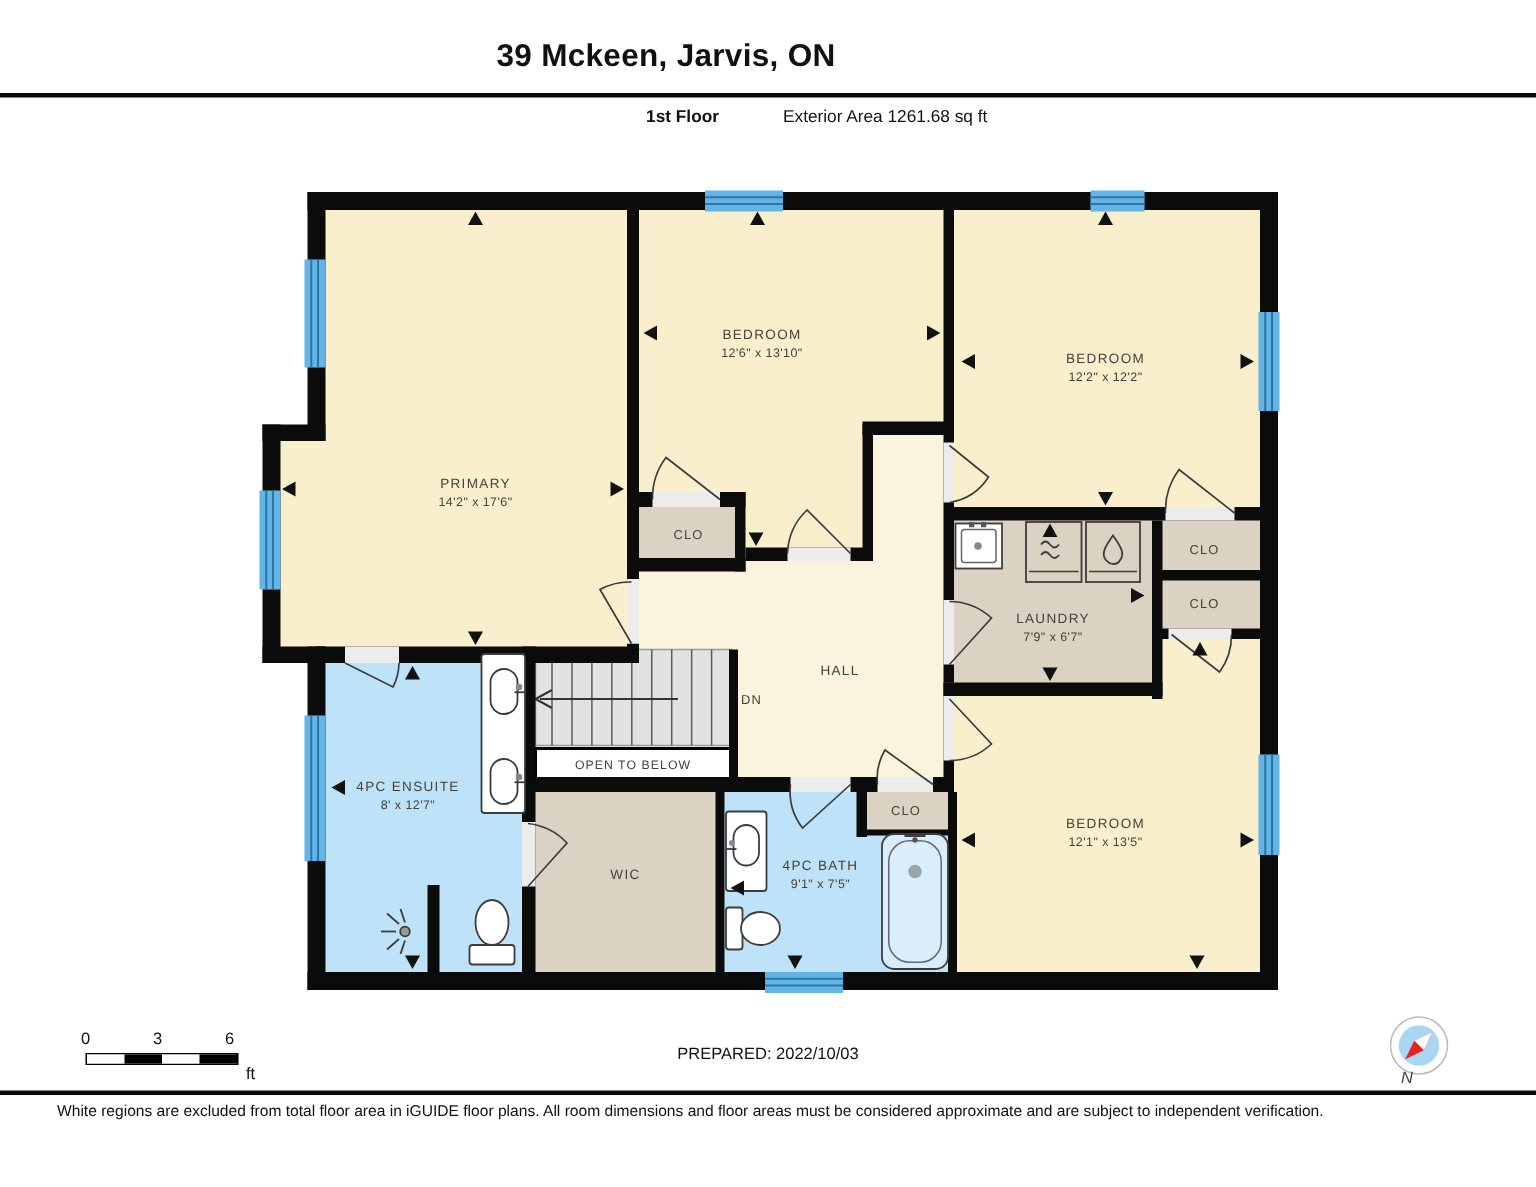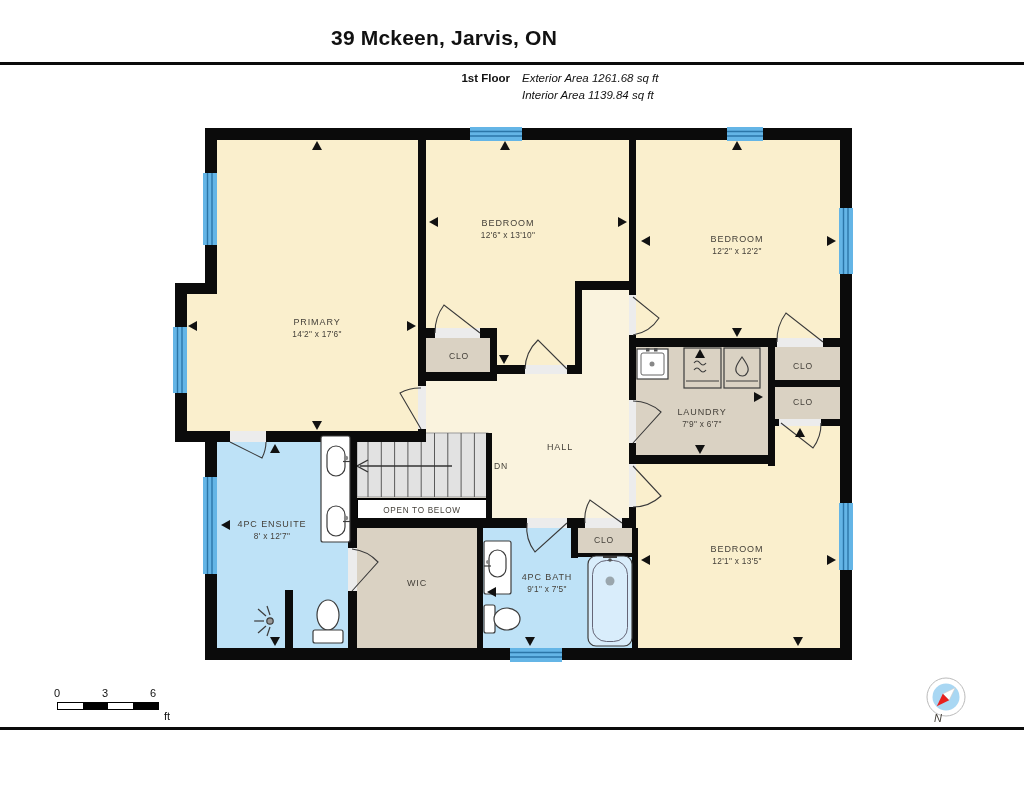"1st Floor" #floor-label { text-align: right -> center }
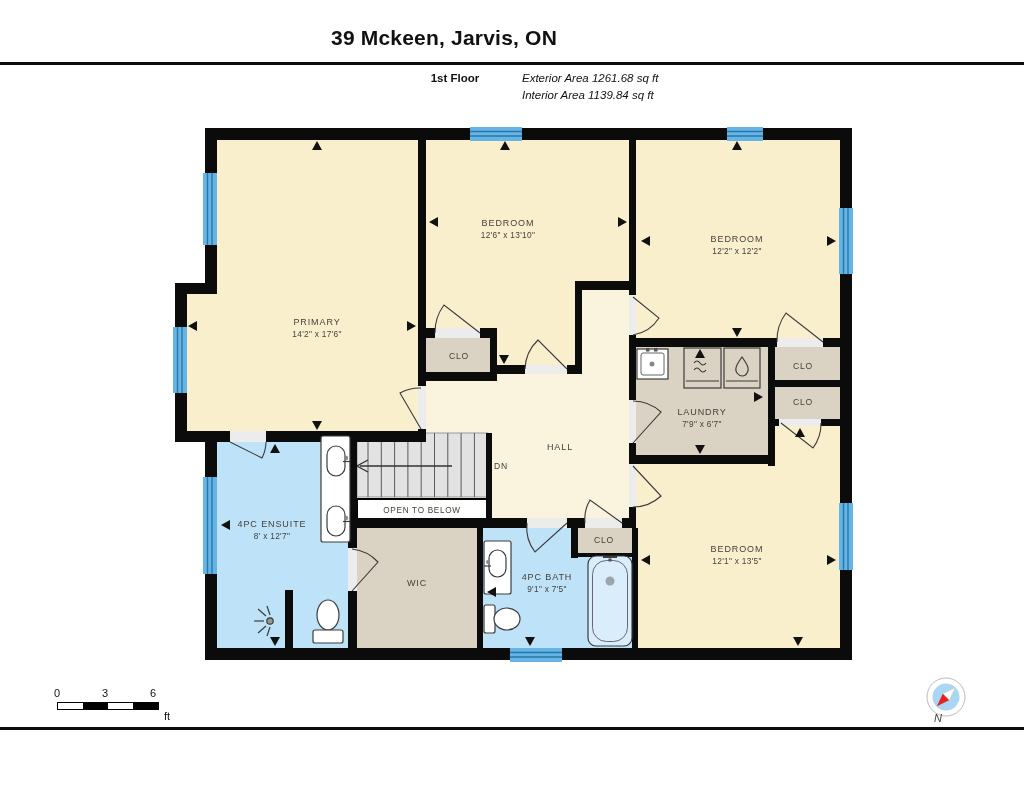"Exterior Area 1261.68 sq ft" .area-line { font-style: italic -> none }
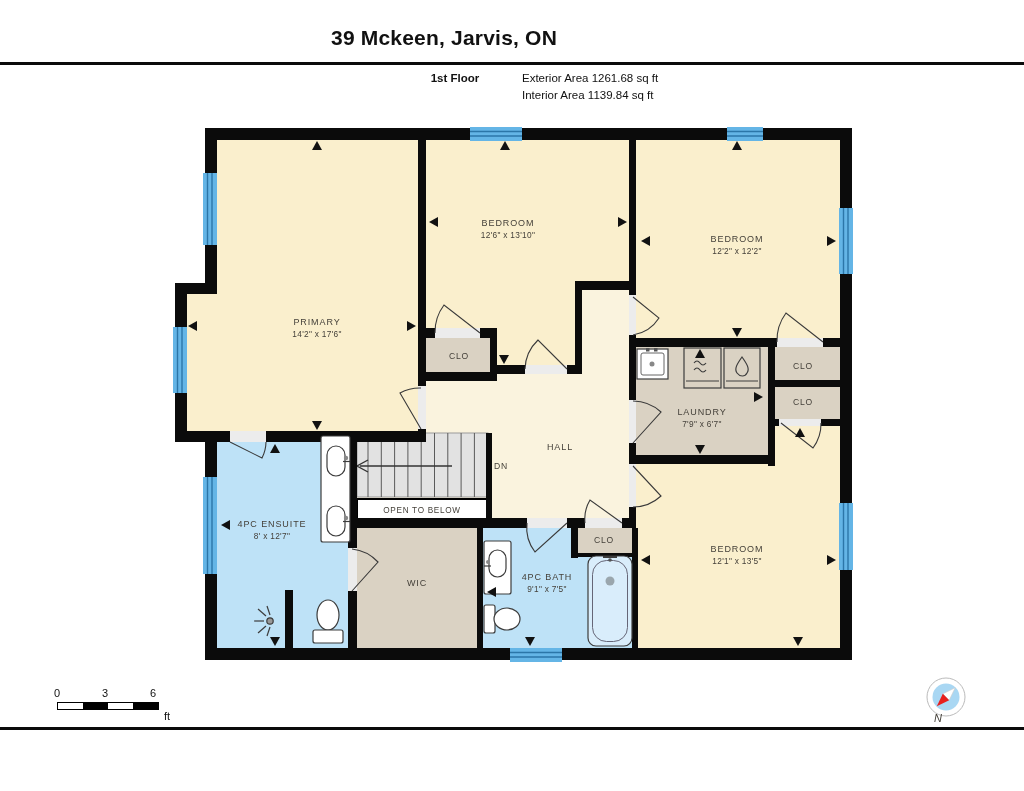"Interior Area 1139.84 sq ft" div.abs { html: <div>Interior Area 1139.84 sq ft</div> -> none }
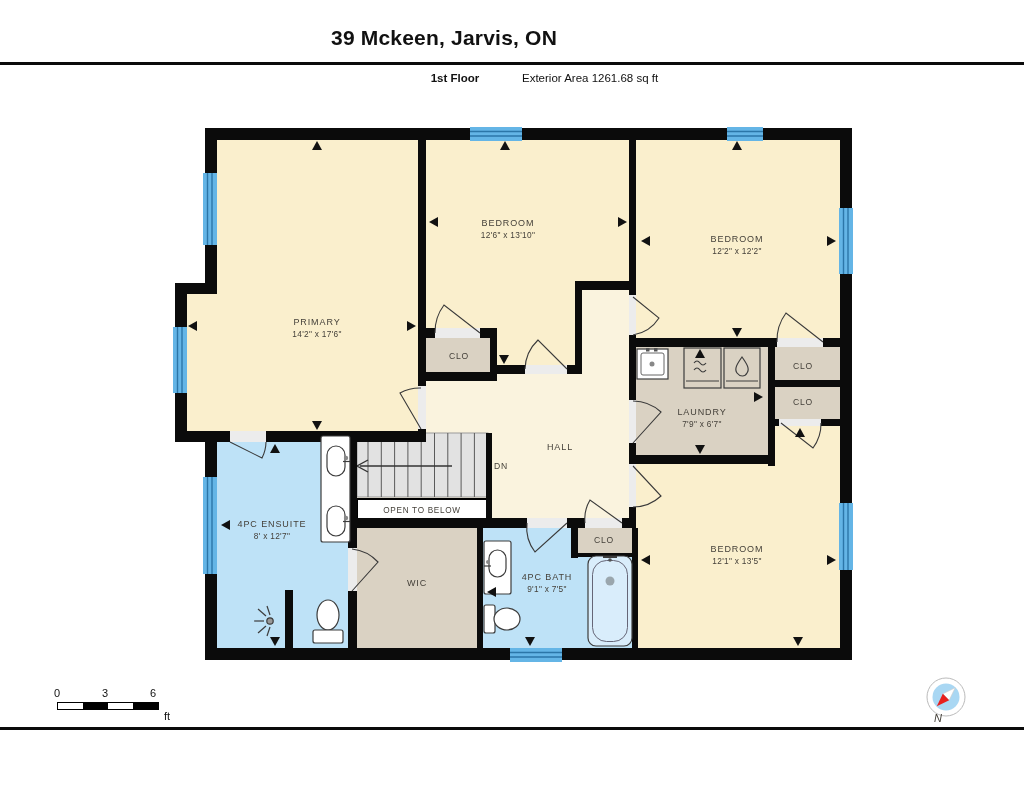"PREPARED: 2022/10/03" div.abs { html: none -> <div>PREPARED: 2022/10/03</div> }
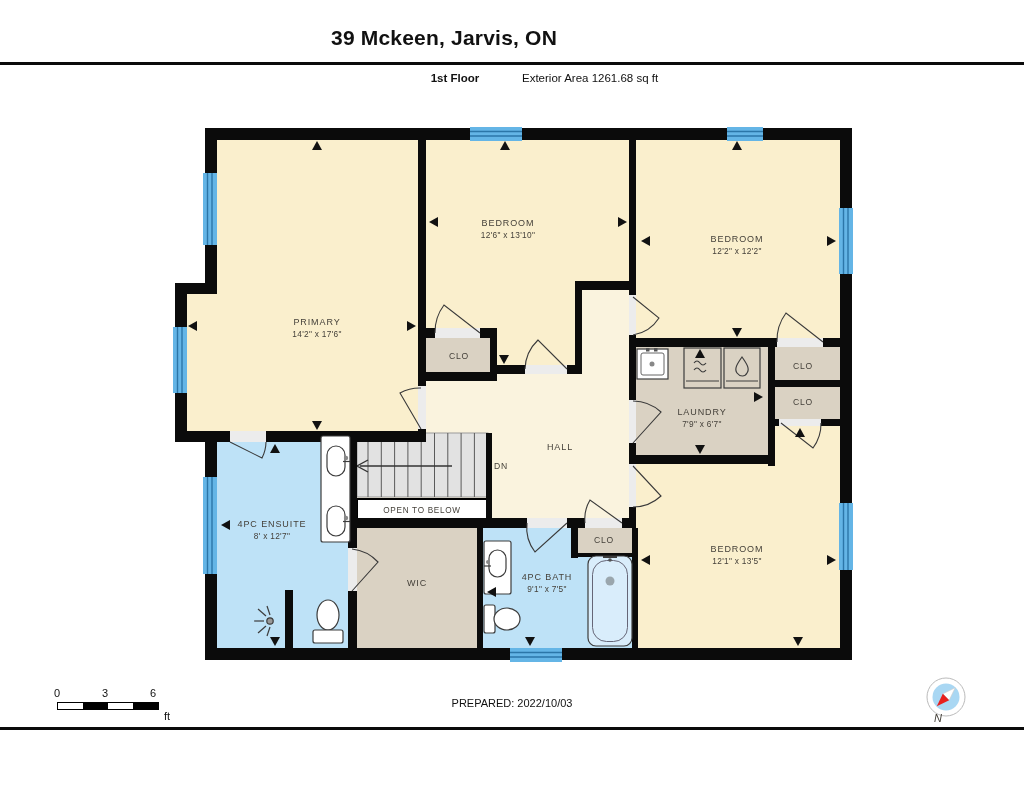"White regions are excluded from" div.abs { html: none -> <div>White regions are excluded from total floor area in iGUIDE floor plans. All room dimensions and floor areas must be considered approximate and are subject to independent verification.</div> }
